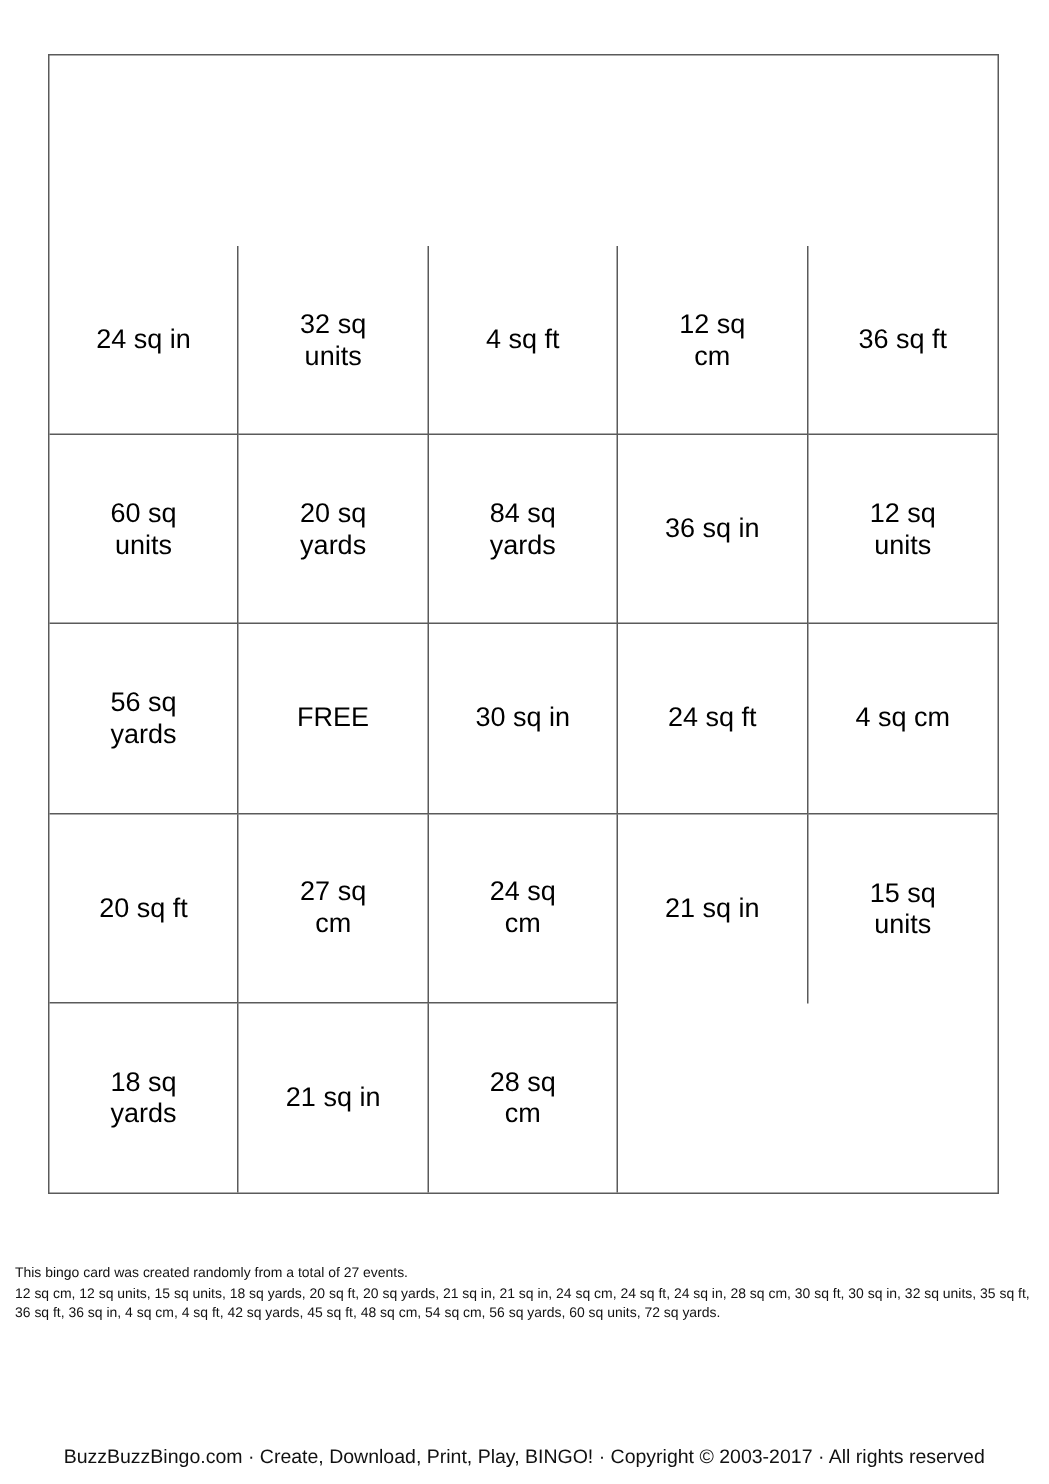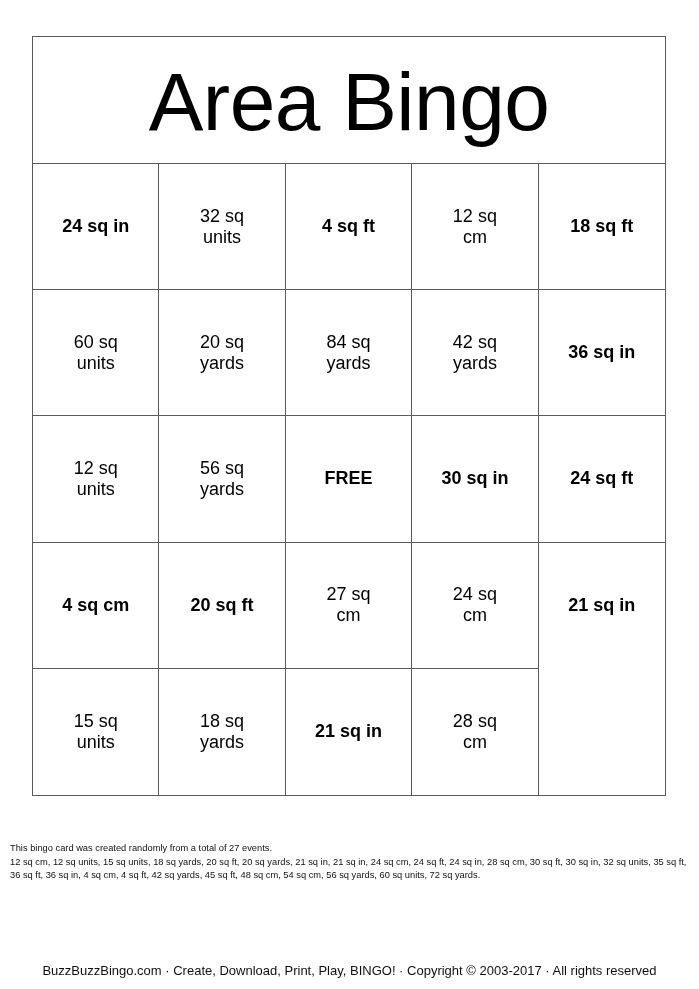"Area Bingo" div.title-row { html: <div> <div>Area Bingo</div> </div> -> none }
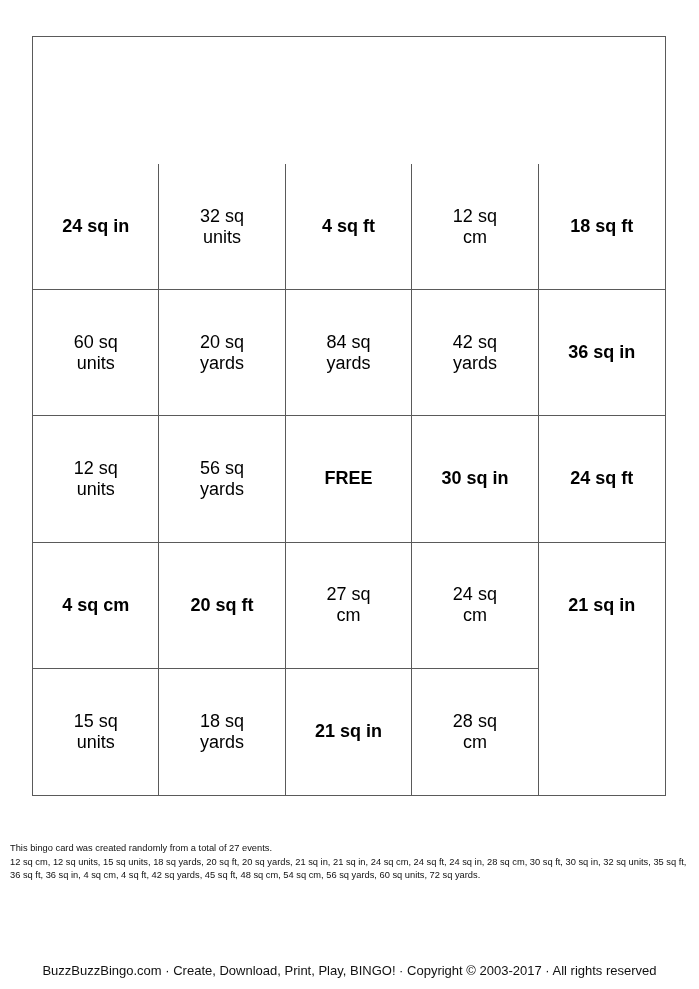"24 sq in" .cell-text.wide { font-weight: bold -> none }
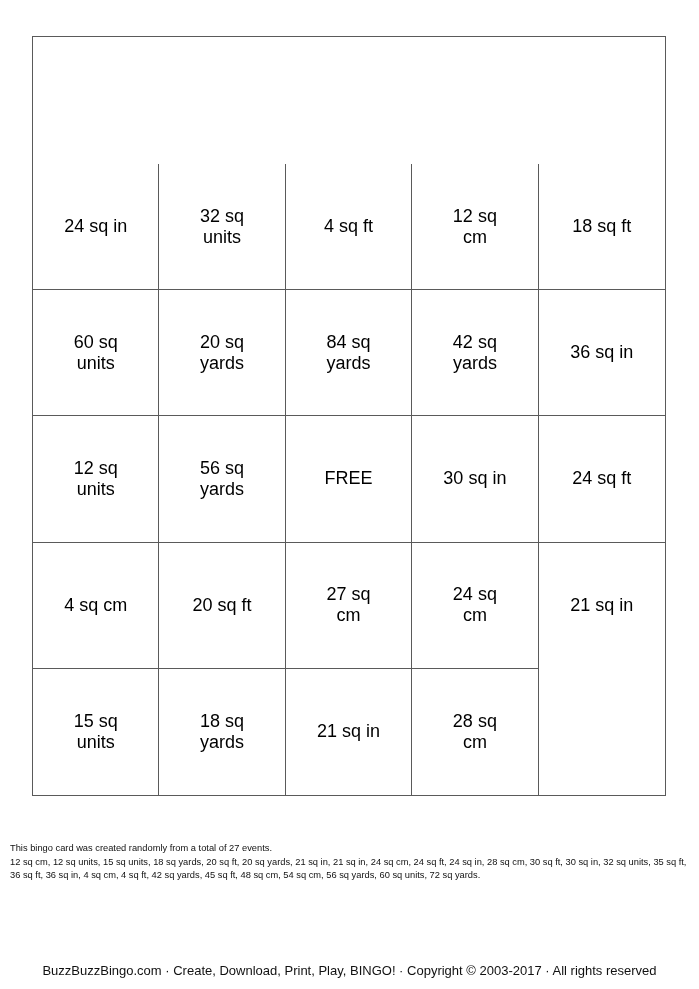"18 sq ft" span.cell-text { text: 18 -> 36 }
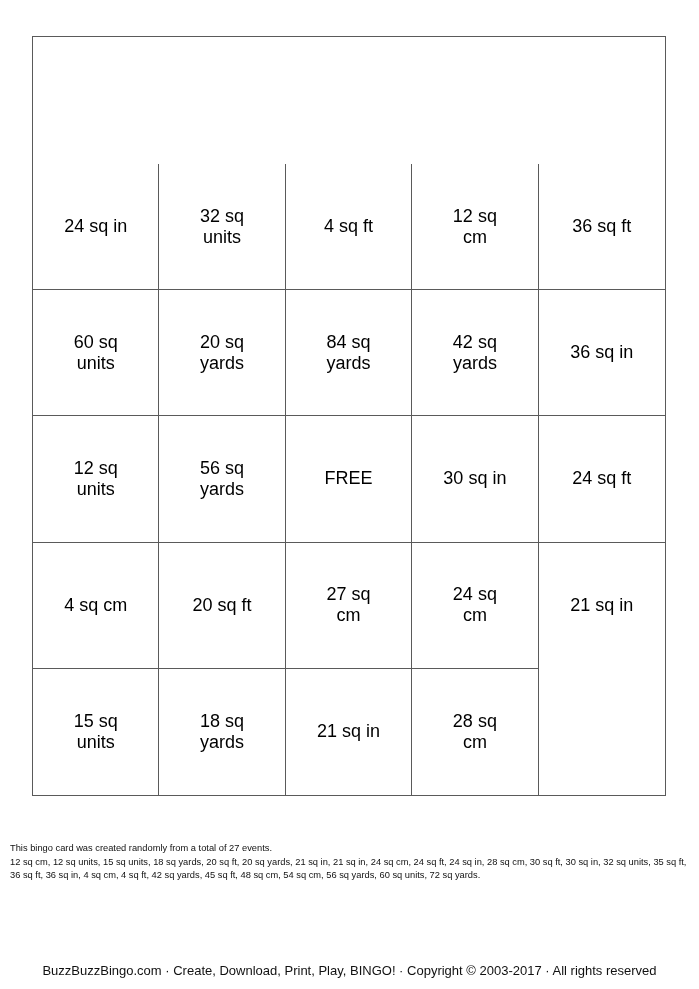"42 sq yards" div.cell { html: <div> <span>42 sq yards</span> </div> -> none }
